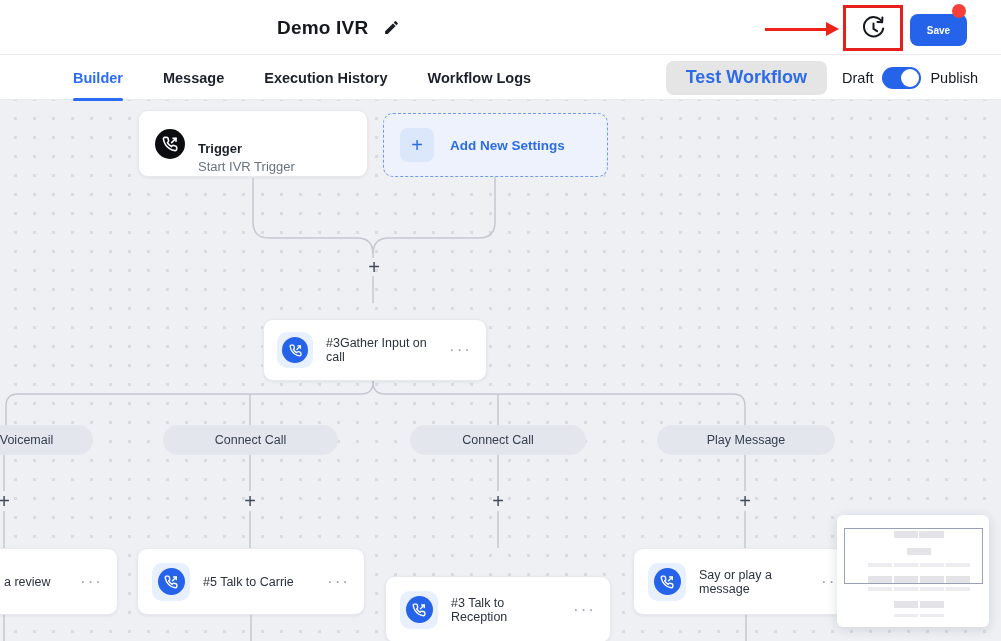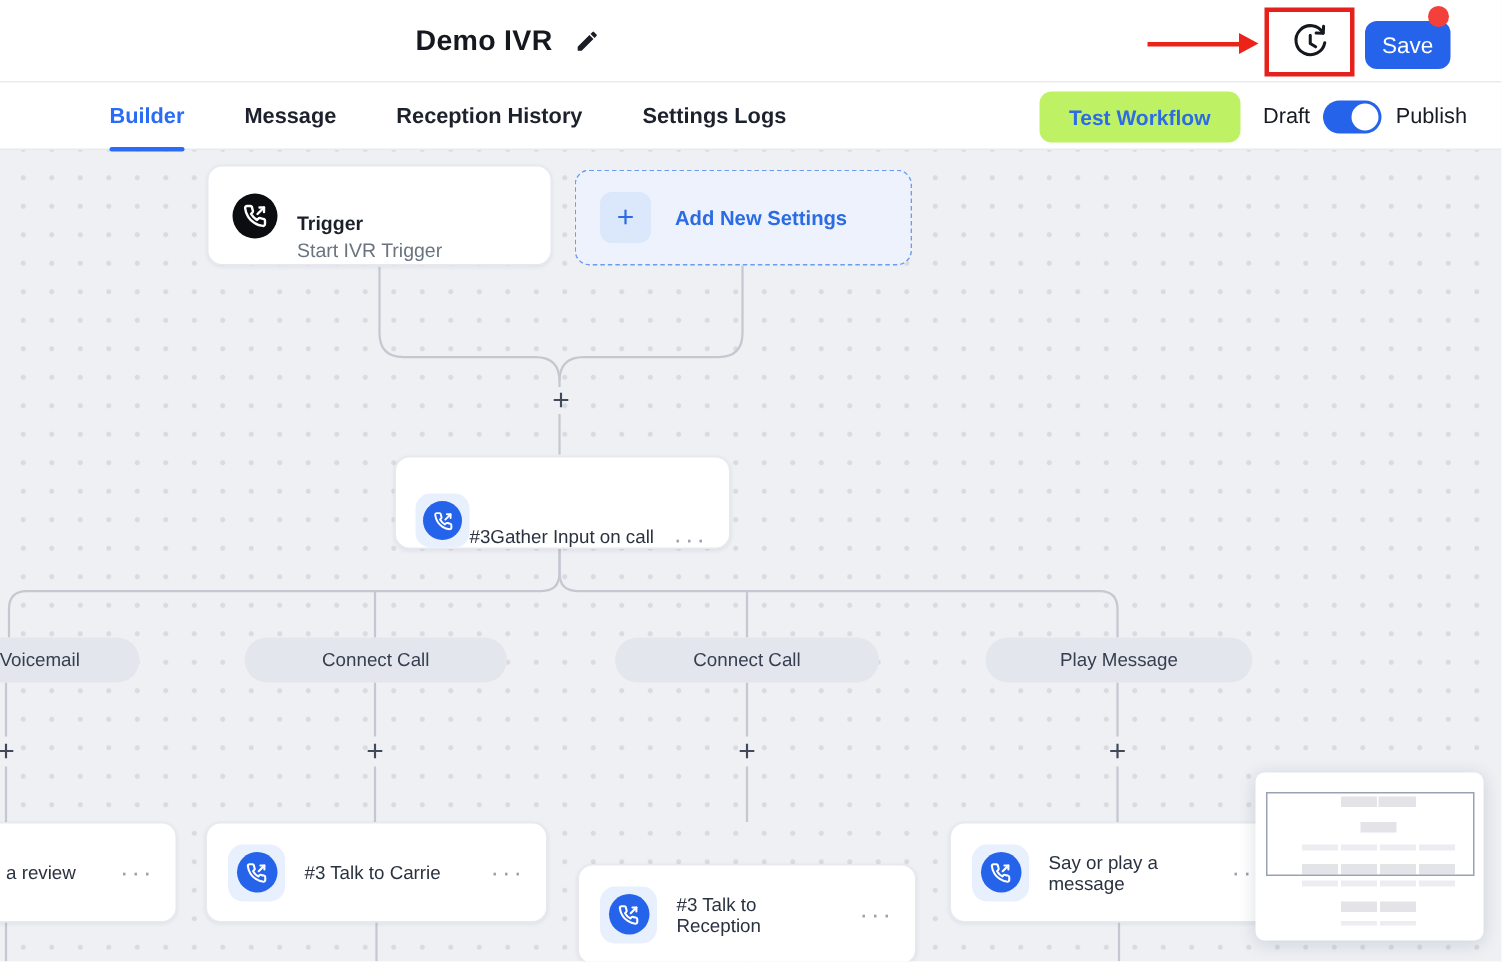"Save" .save-btn { font-size: 15px -> 10px; font-weight: 400 -> 700 }
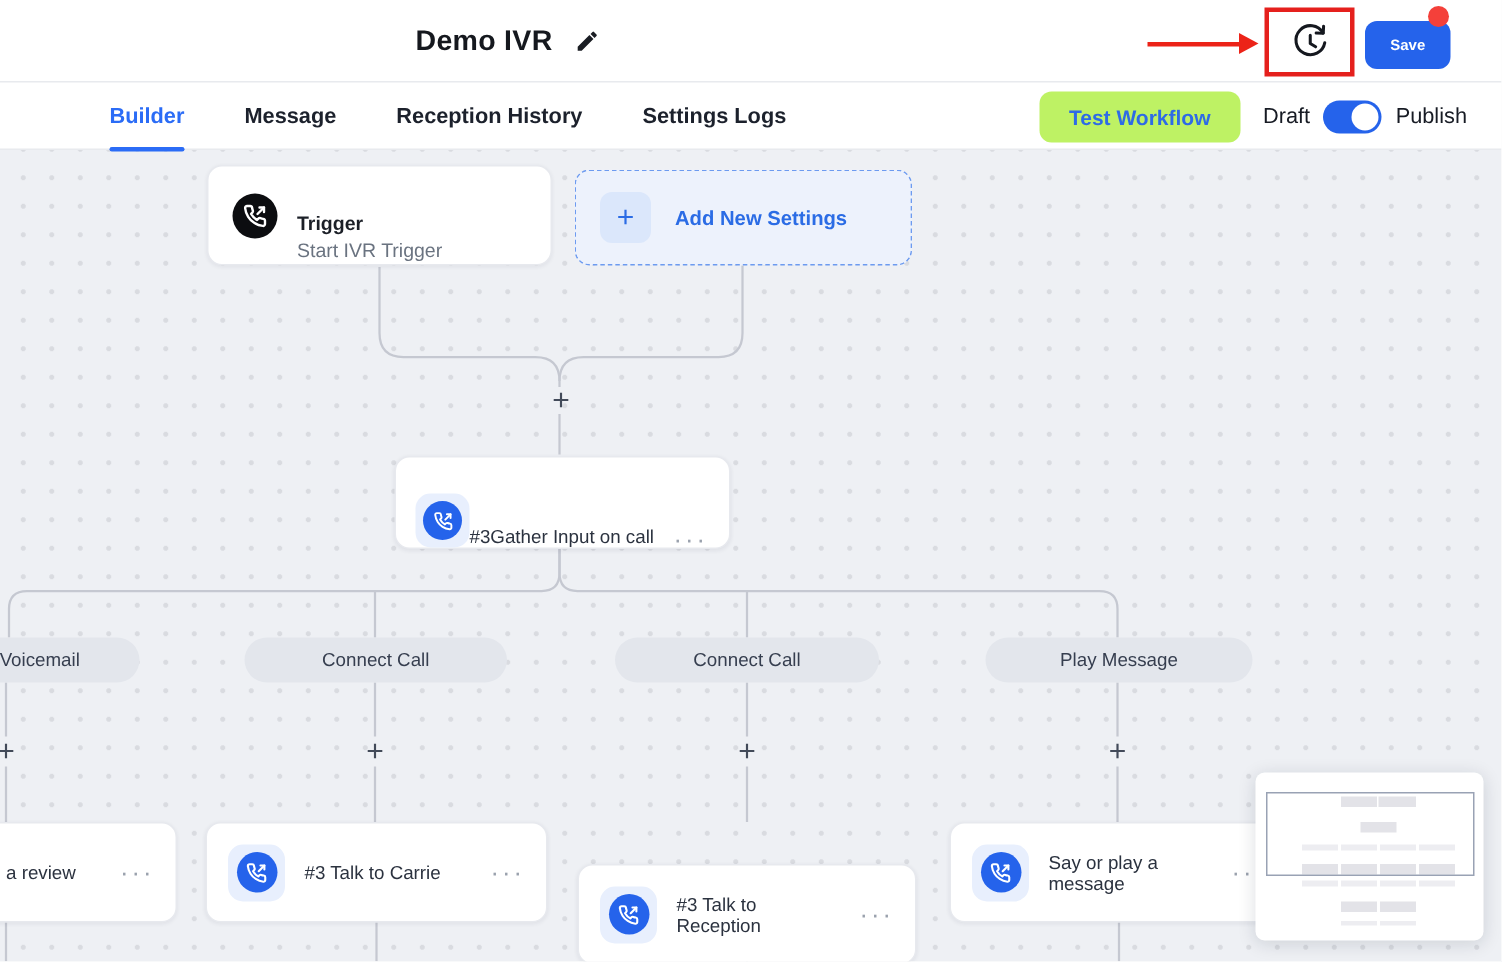"Reception History" div.tab { text: Reception -> Execution }
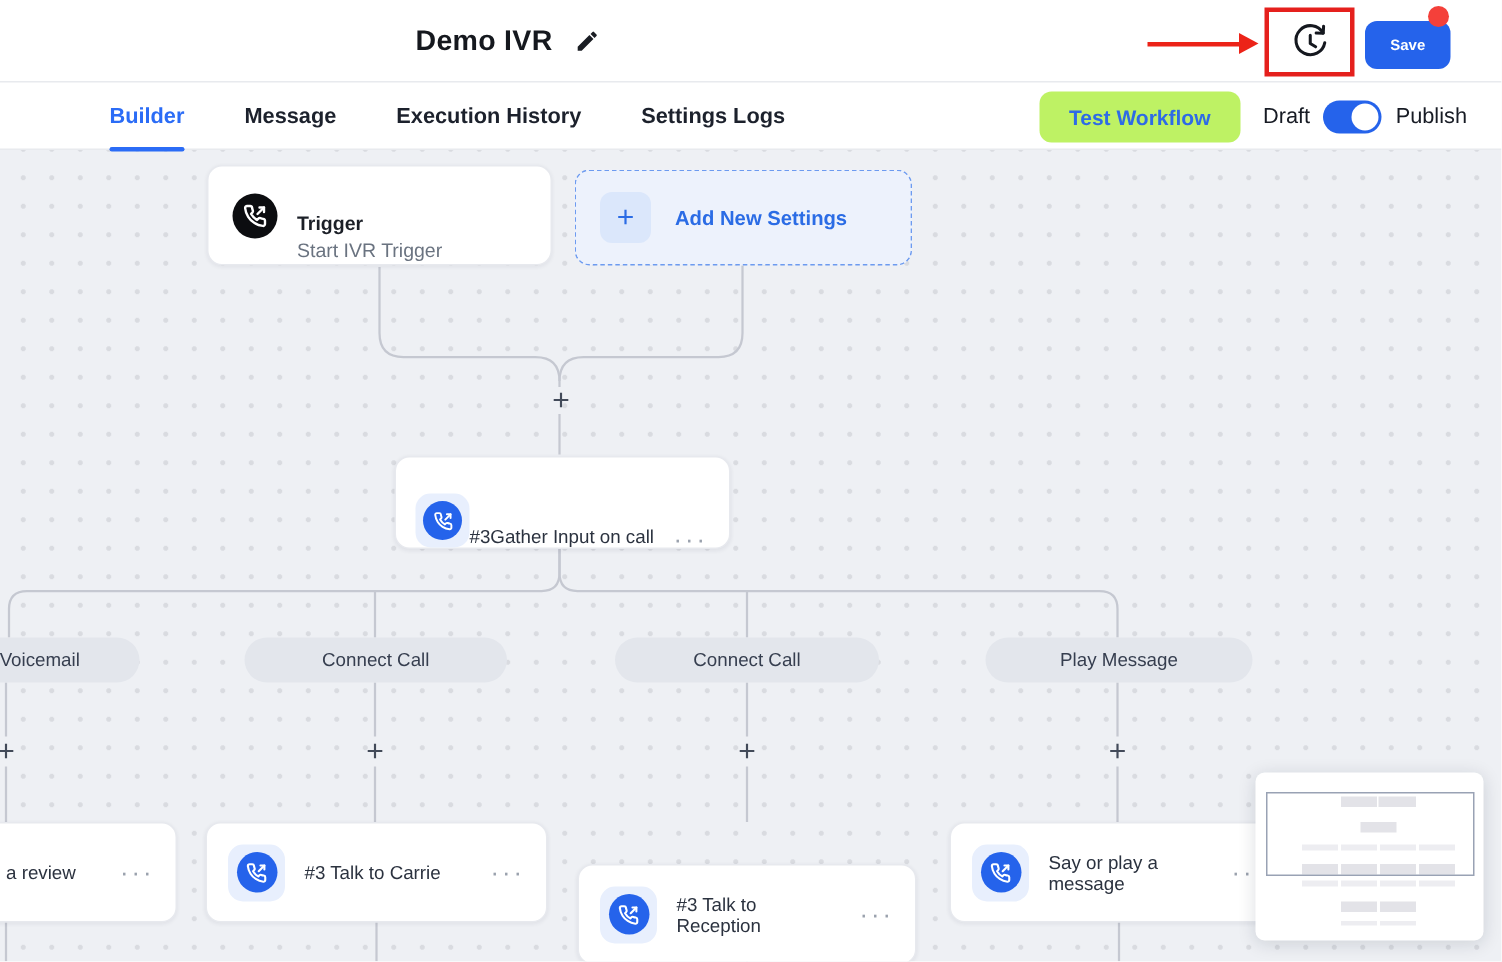"Settings Logs" div.tab { text: Settings -> Workflow }
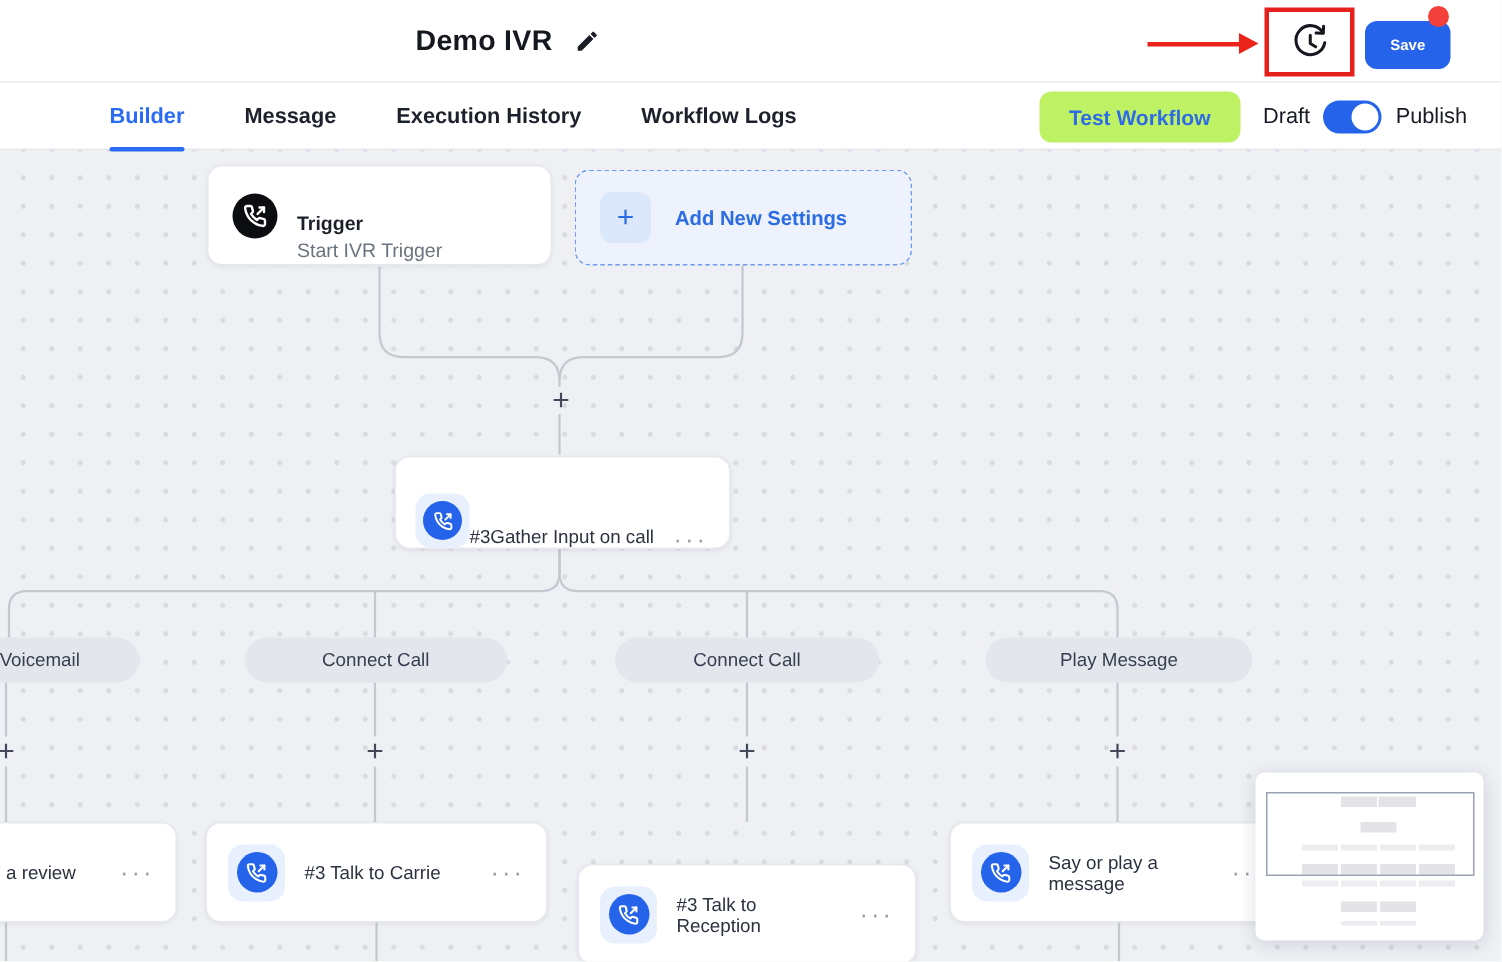"Test Workflow" .test-btn { background: #bef264 -> #e5e5e5; font-size: 14px -> 18px }
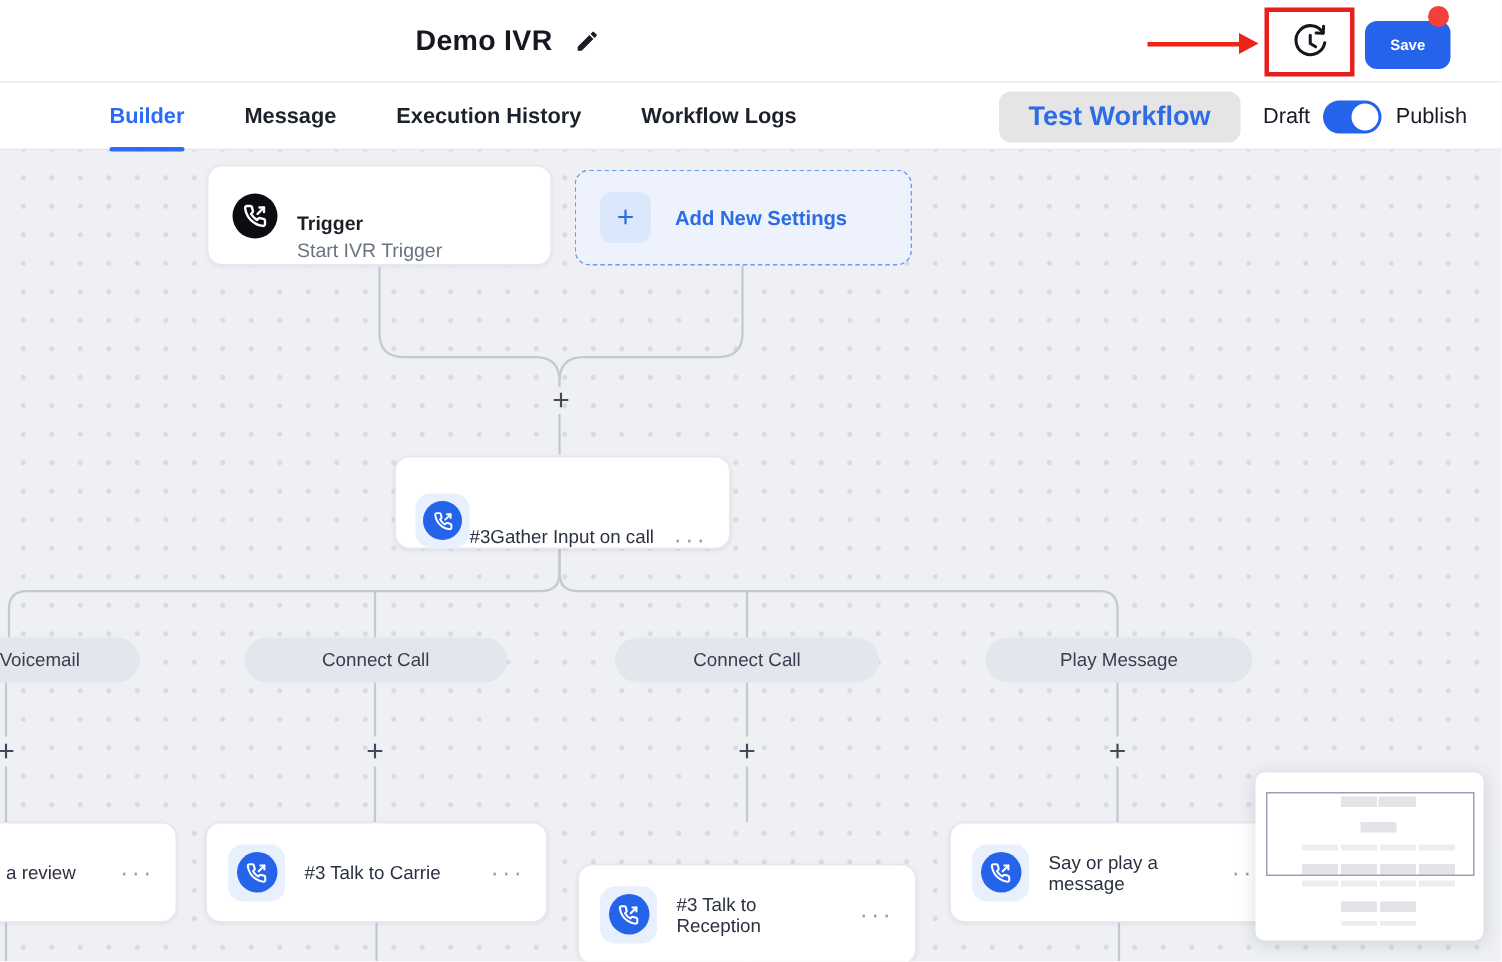"#3Gather Input on call" div.node-card { align-items: flex-end -> none; gap: none -> 13px; top: 204px -> 219px }
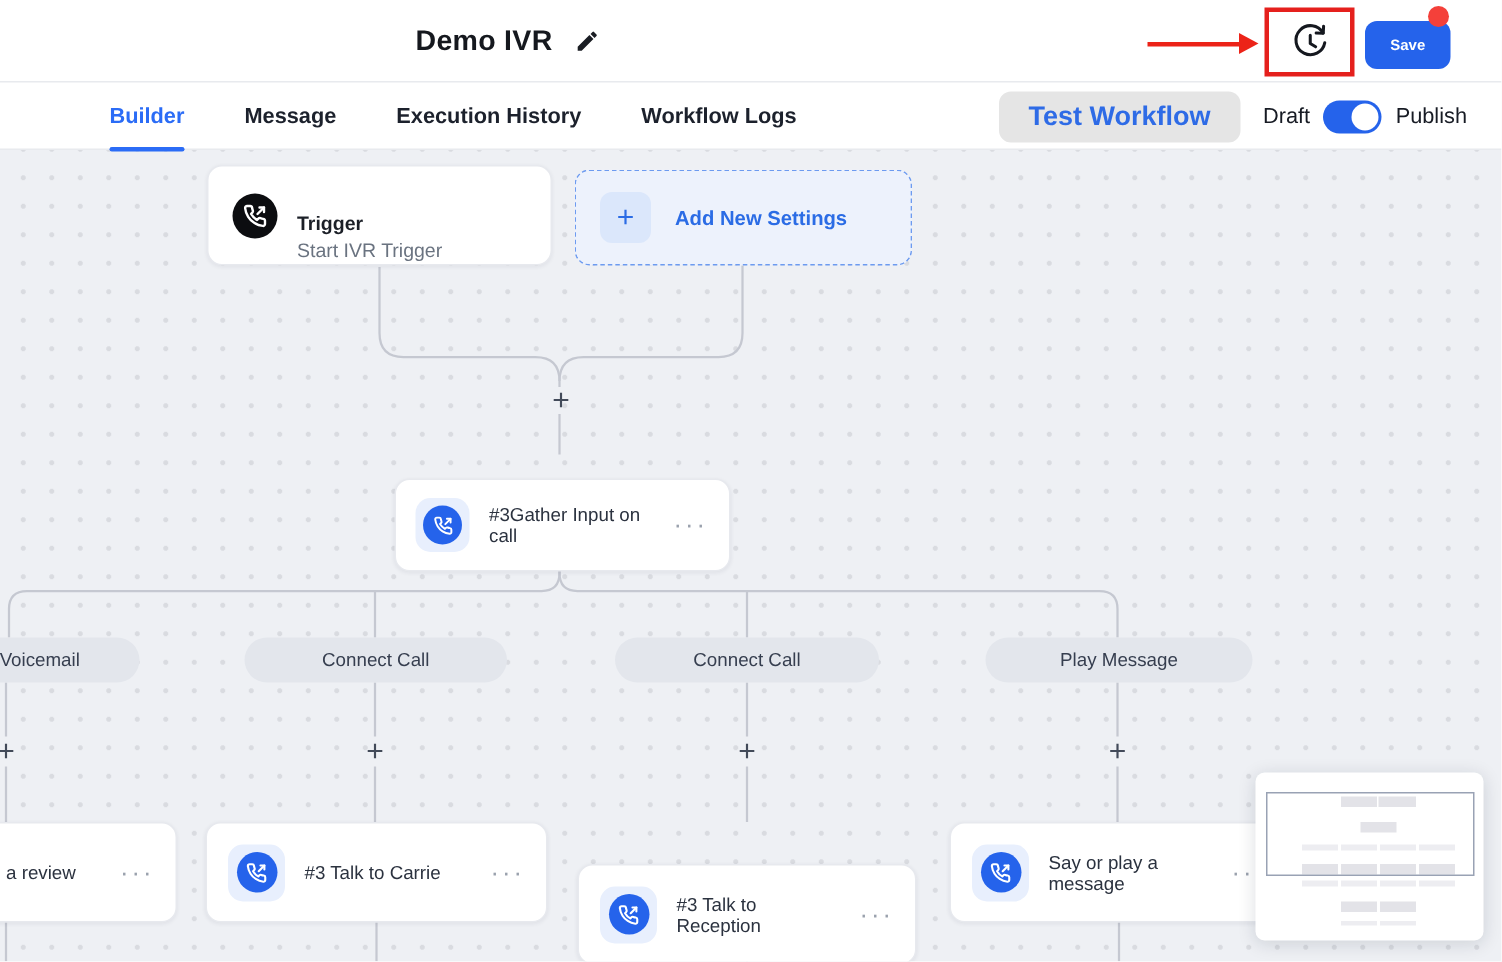"#3 Talk to Carrie" div.node-label { text: 3 -> 5 }
